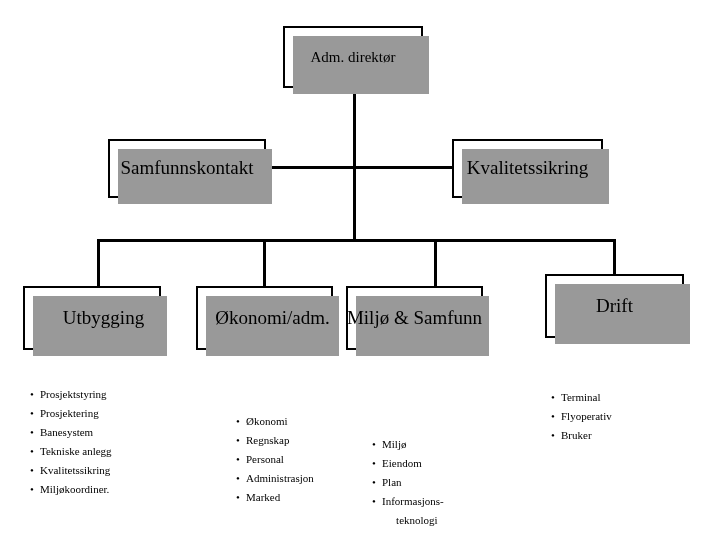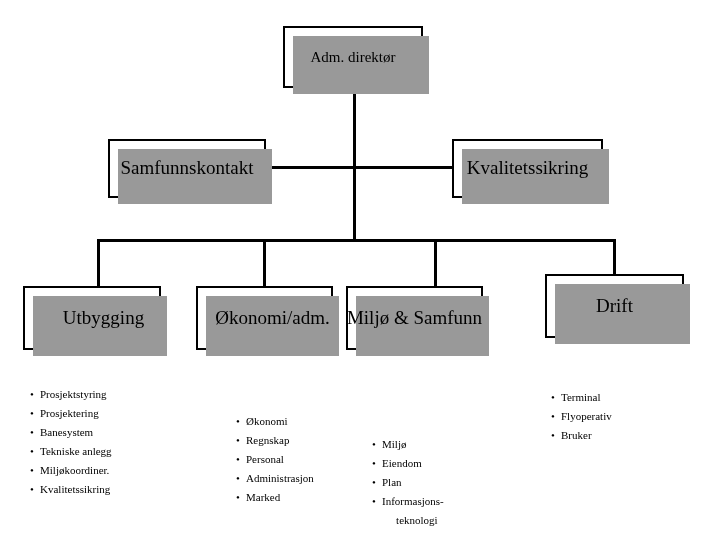"• Miljøkoordiner." div.bullet-item { order: before "• Kvalitetssikring" -> after "• Kvalitetssikring" }
